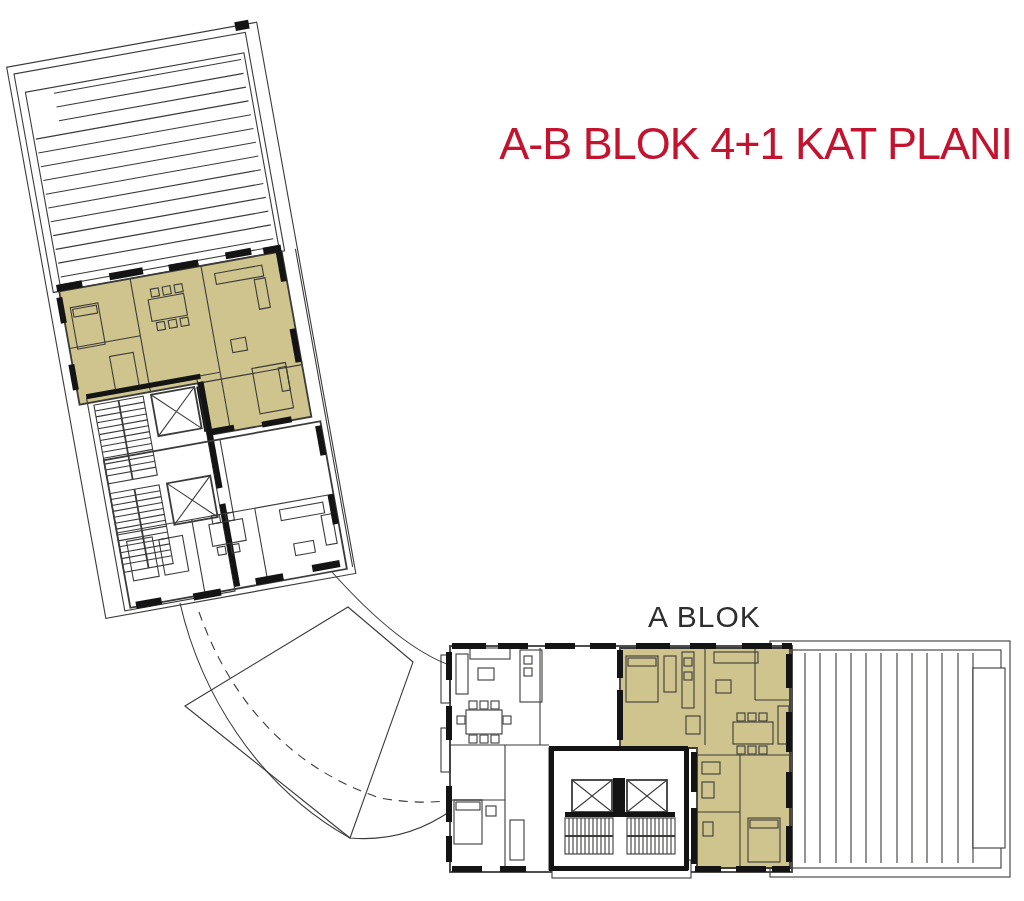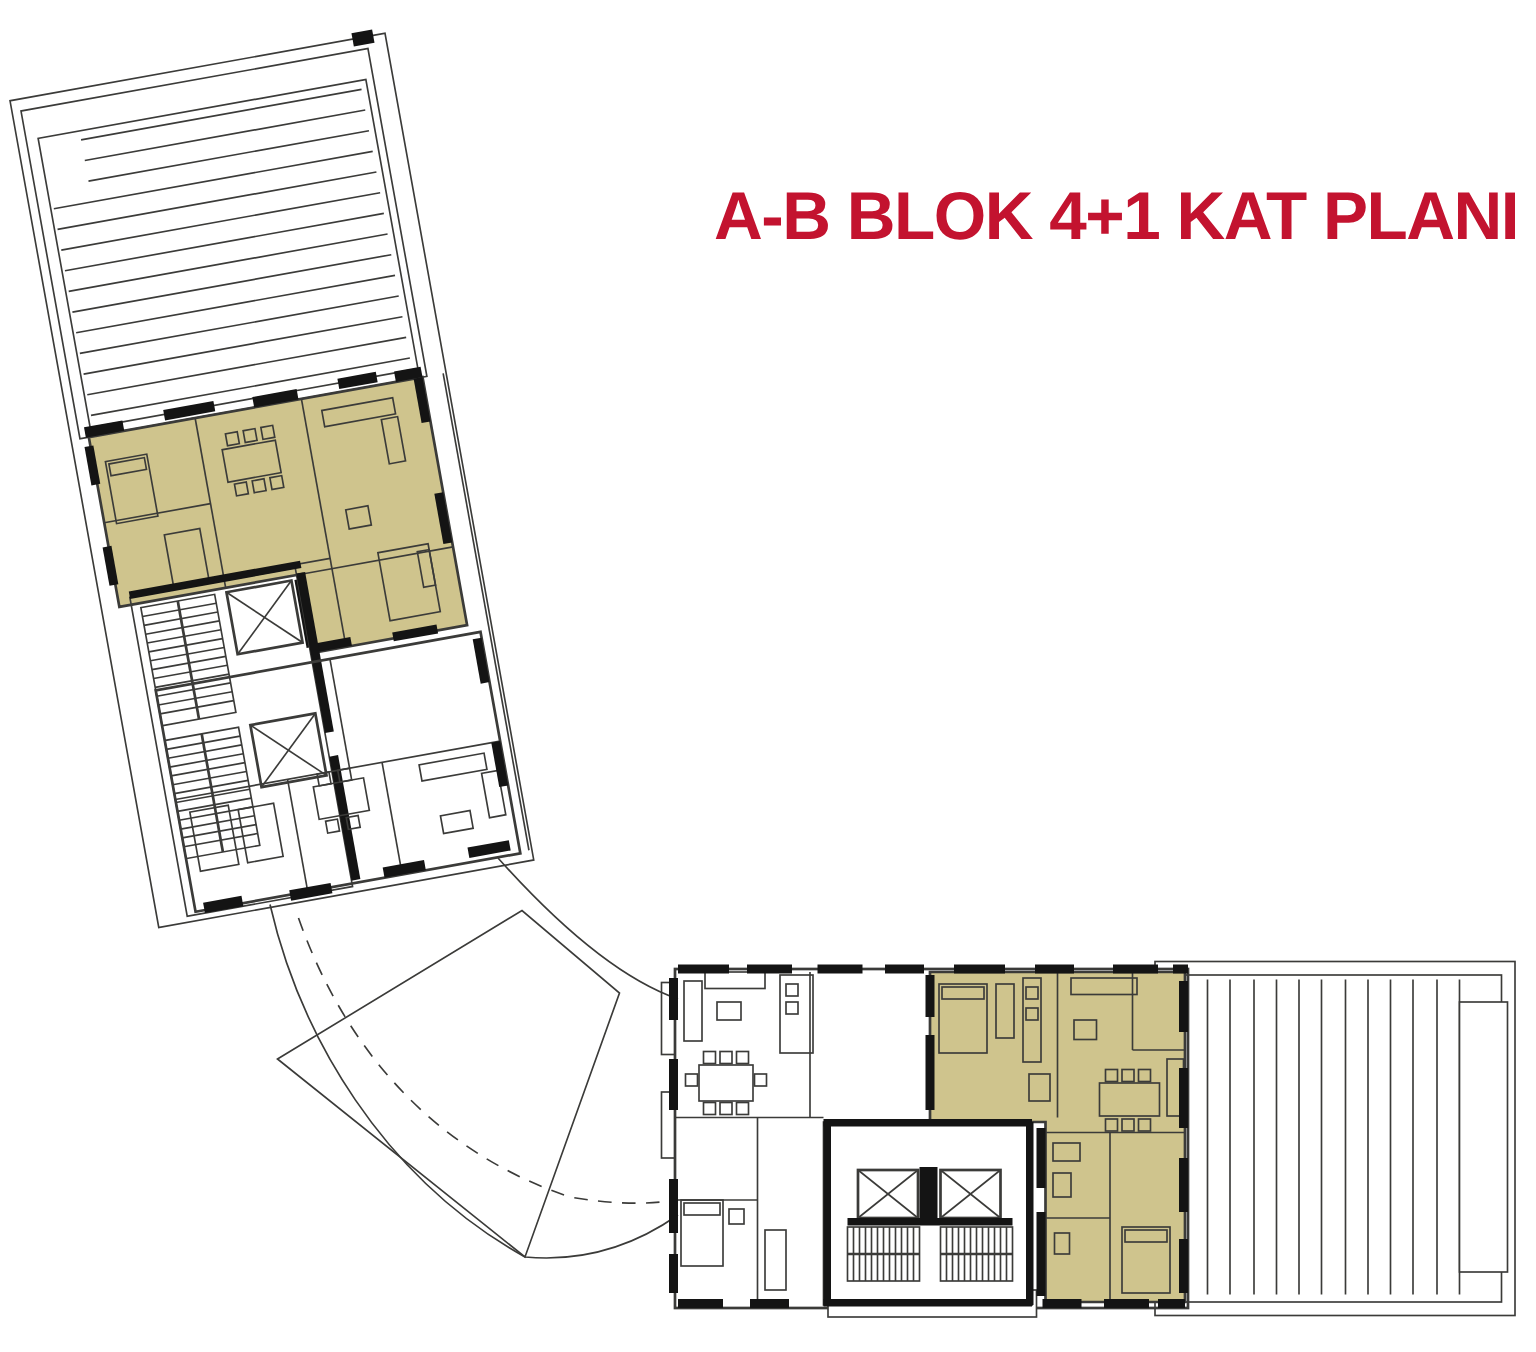"A-B BLOK 4+1 KAT PLANI" #title { font-weight: bold -> normal }
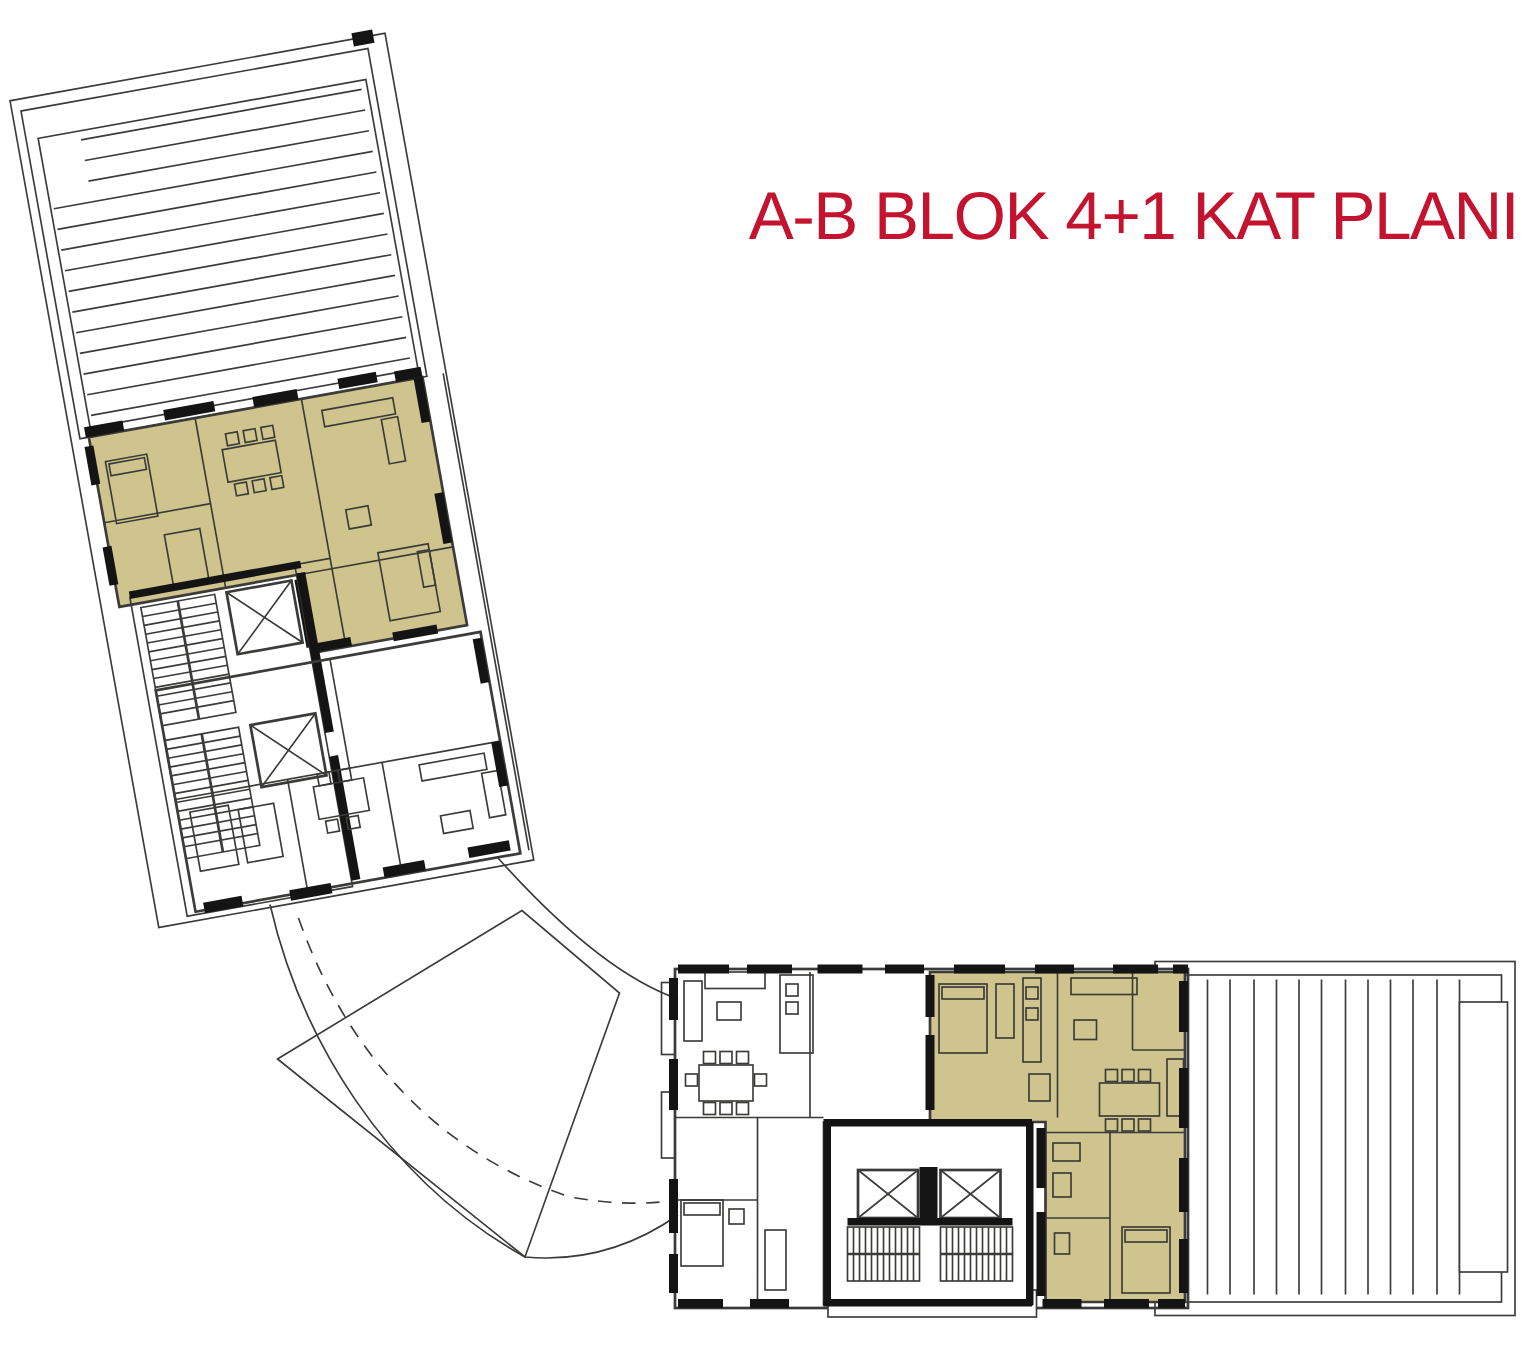"A BLOK" div.txt { html: none -> <div>A BLOK</div> }
